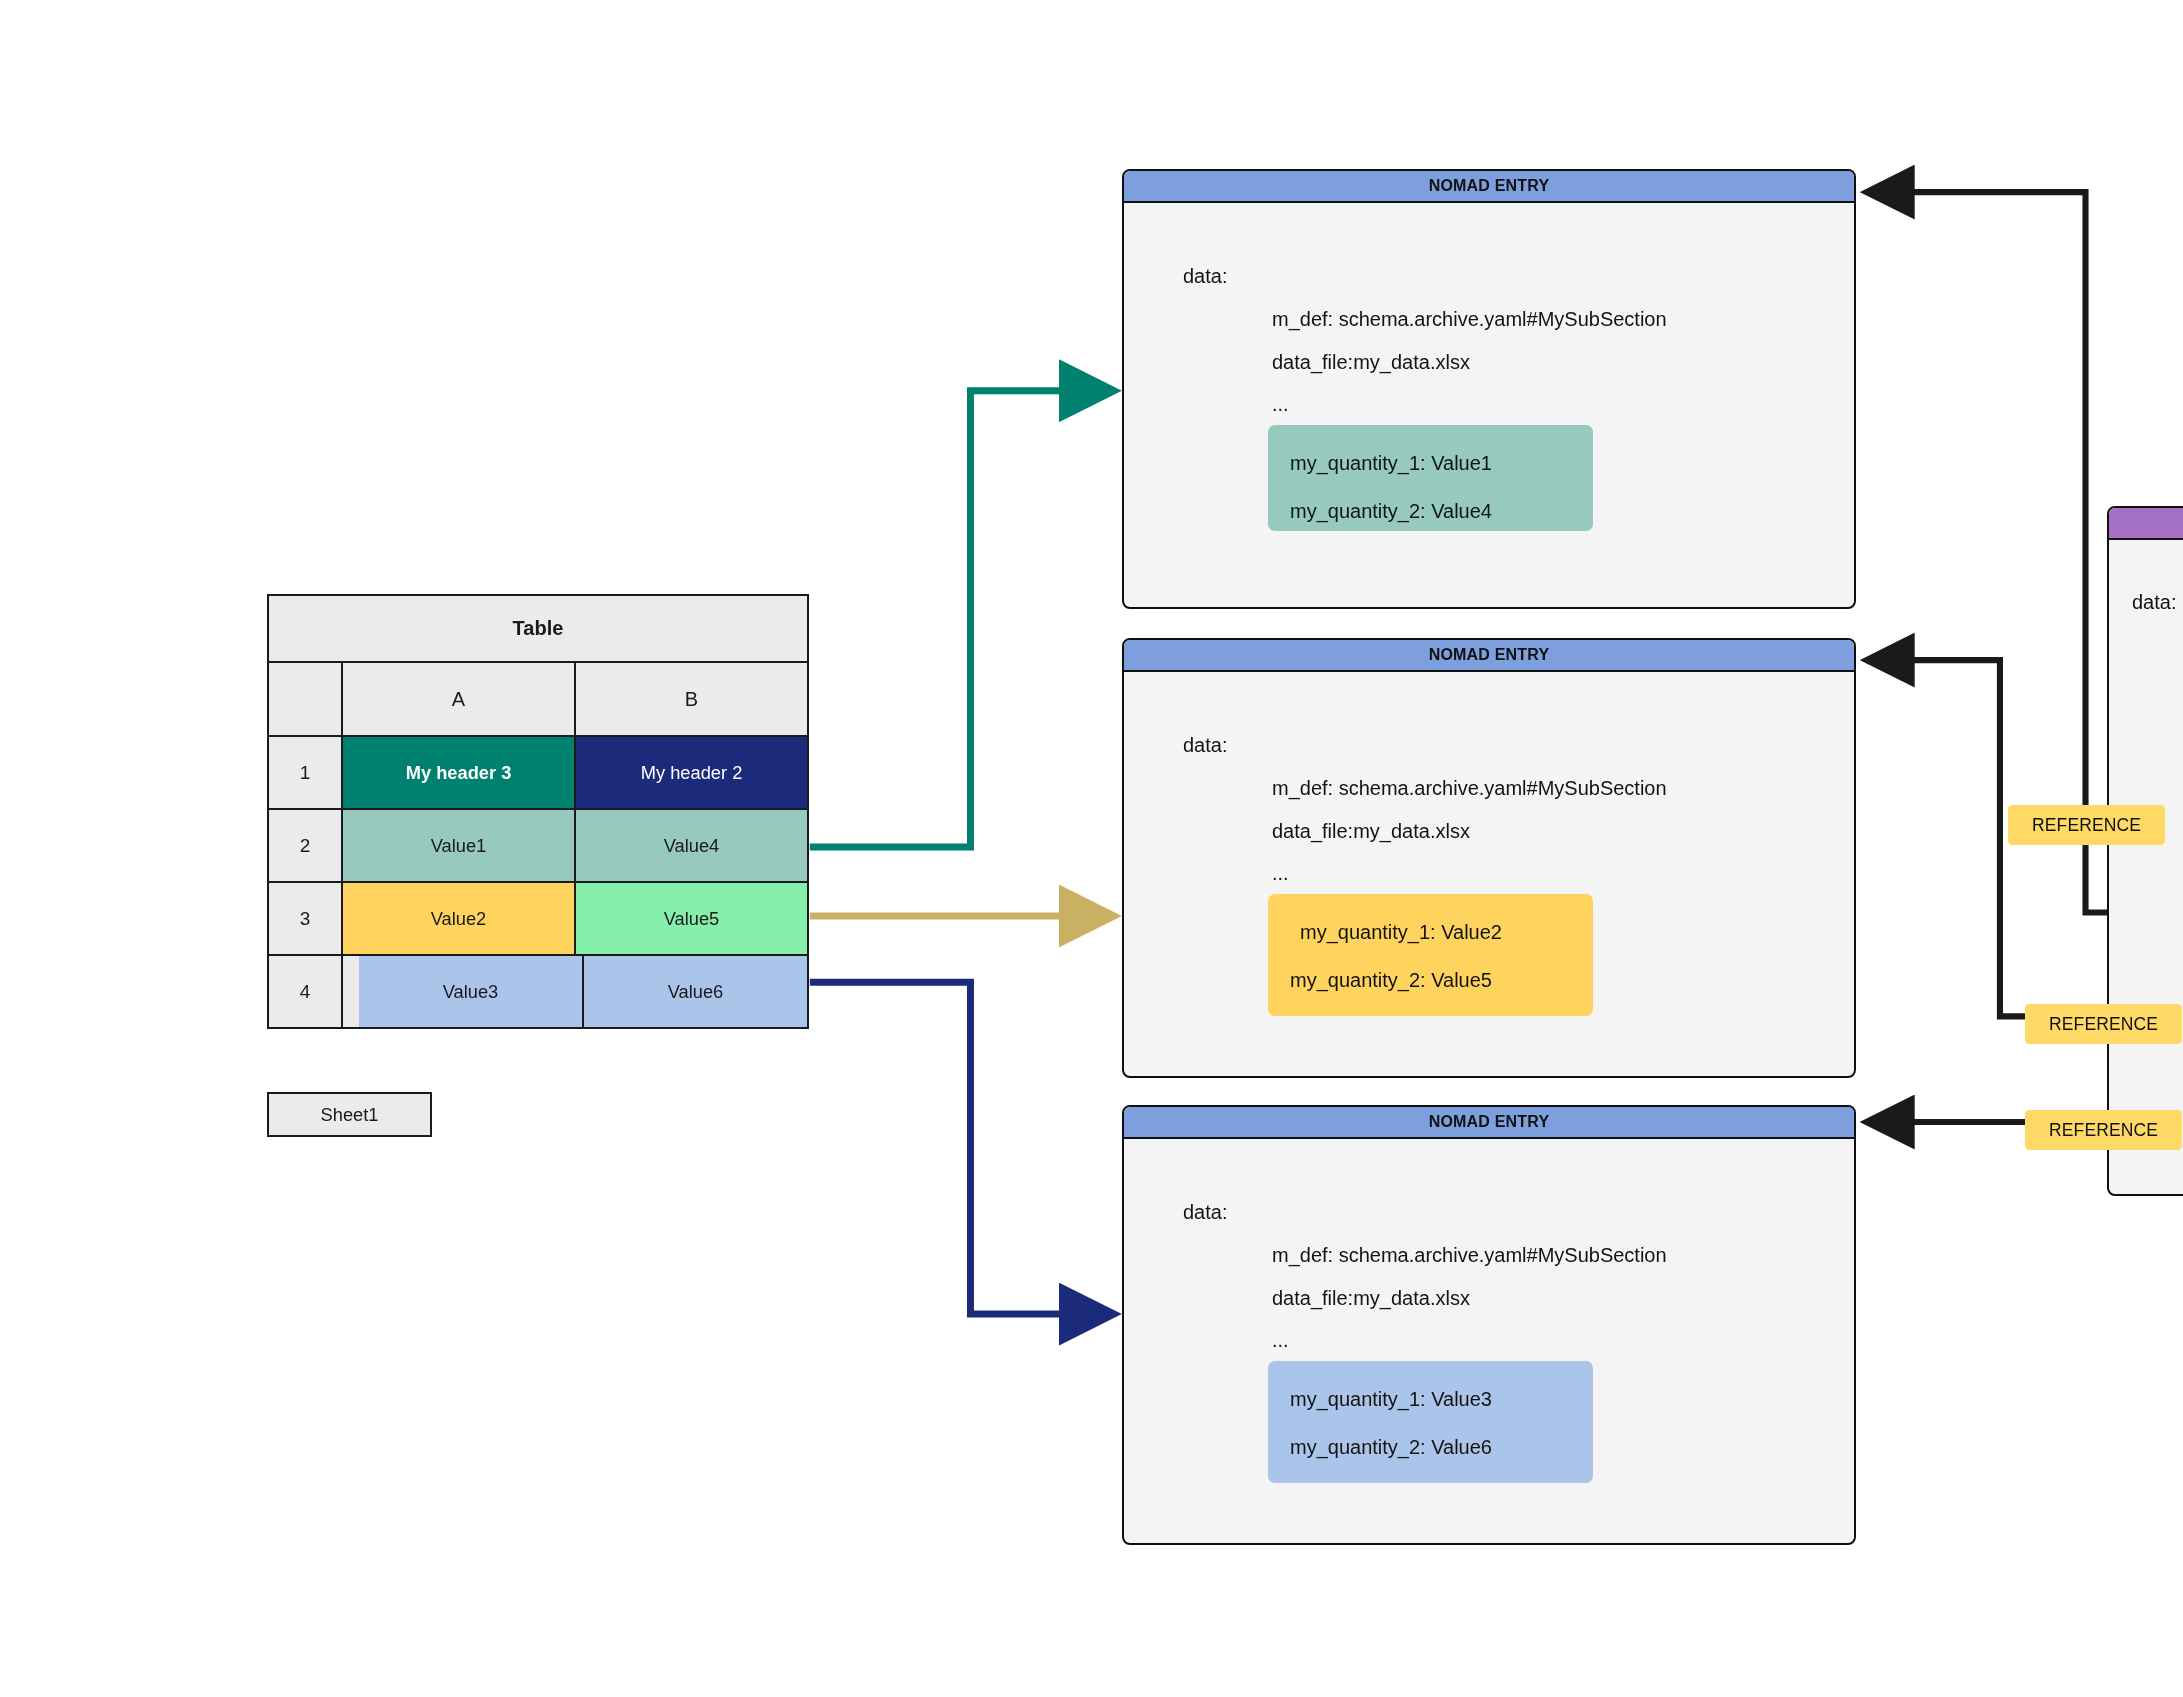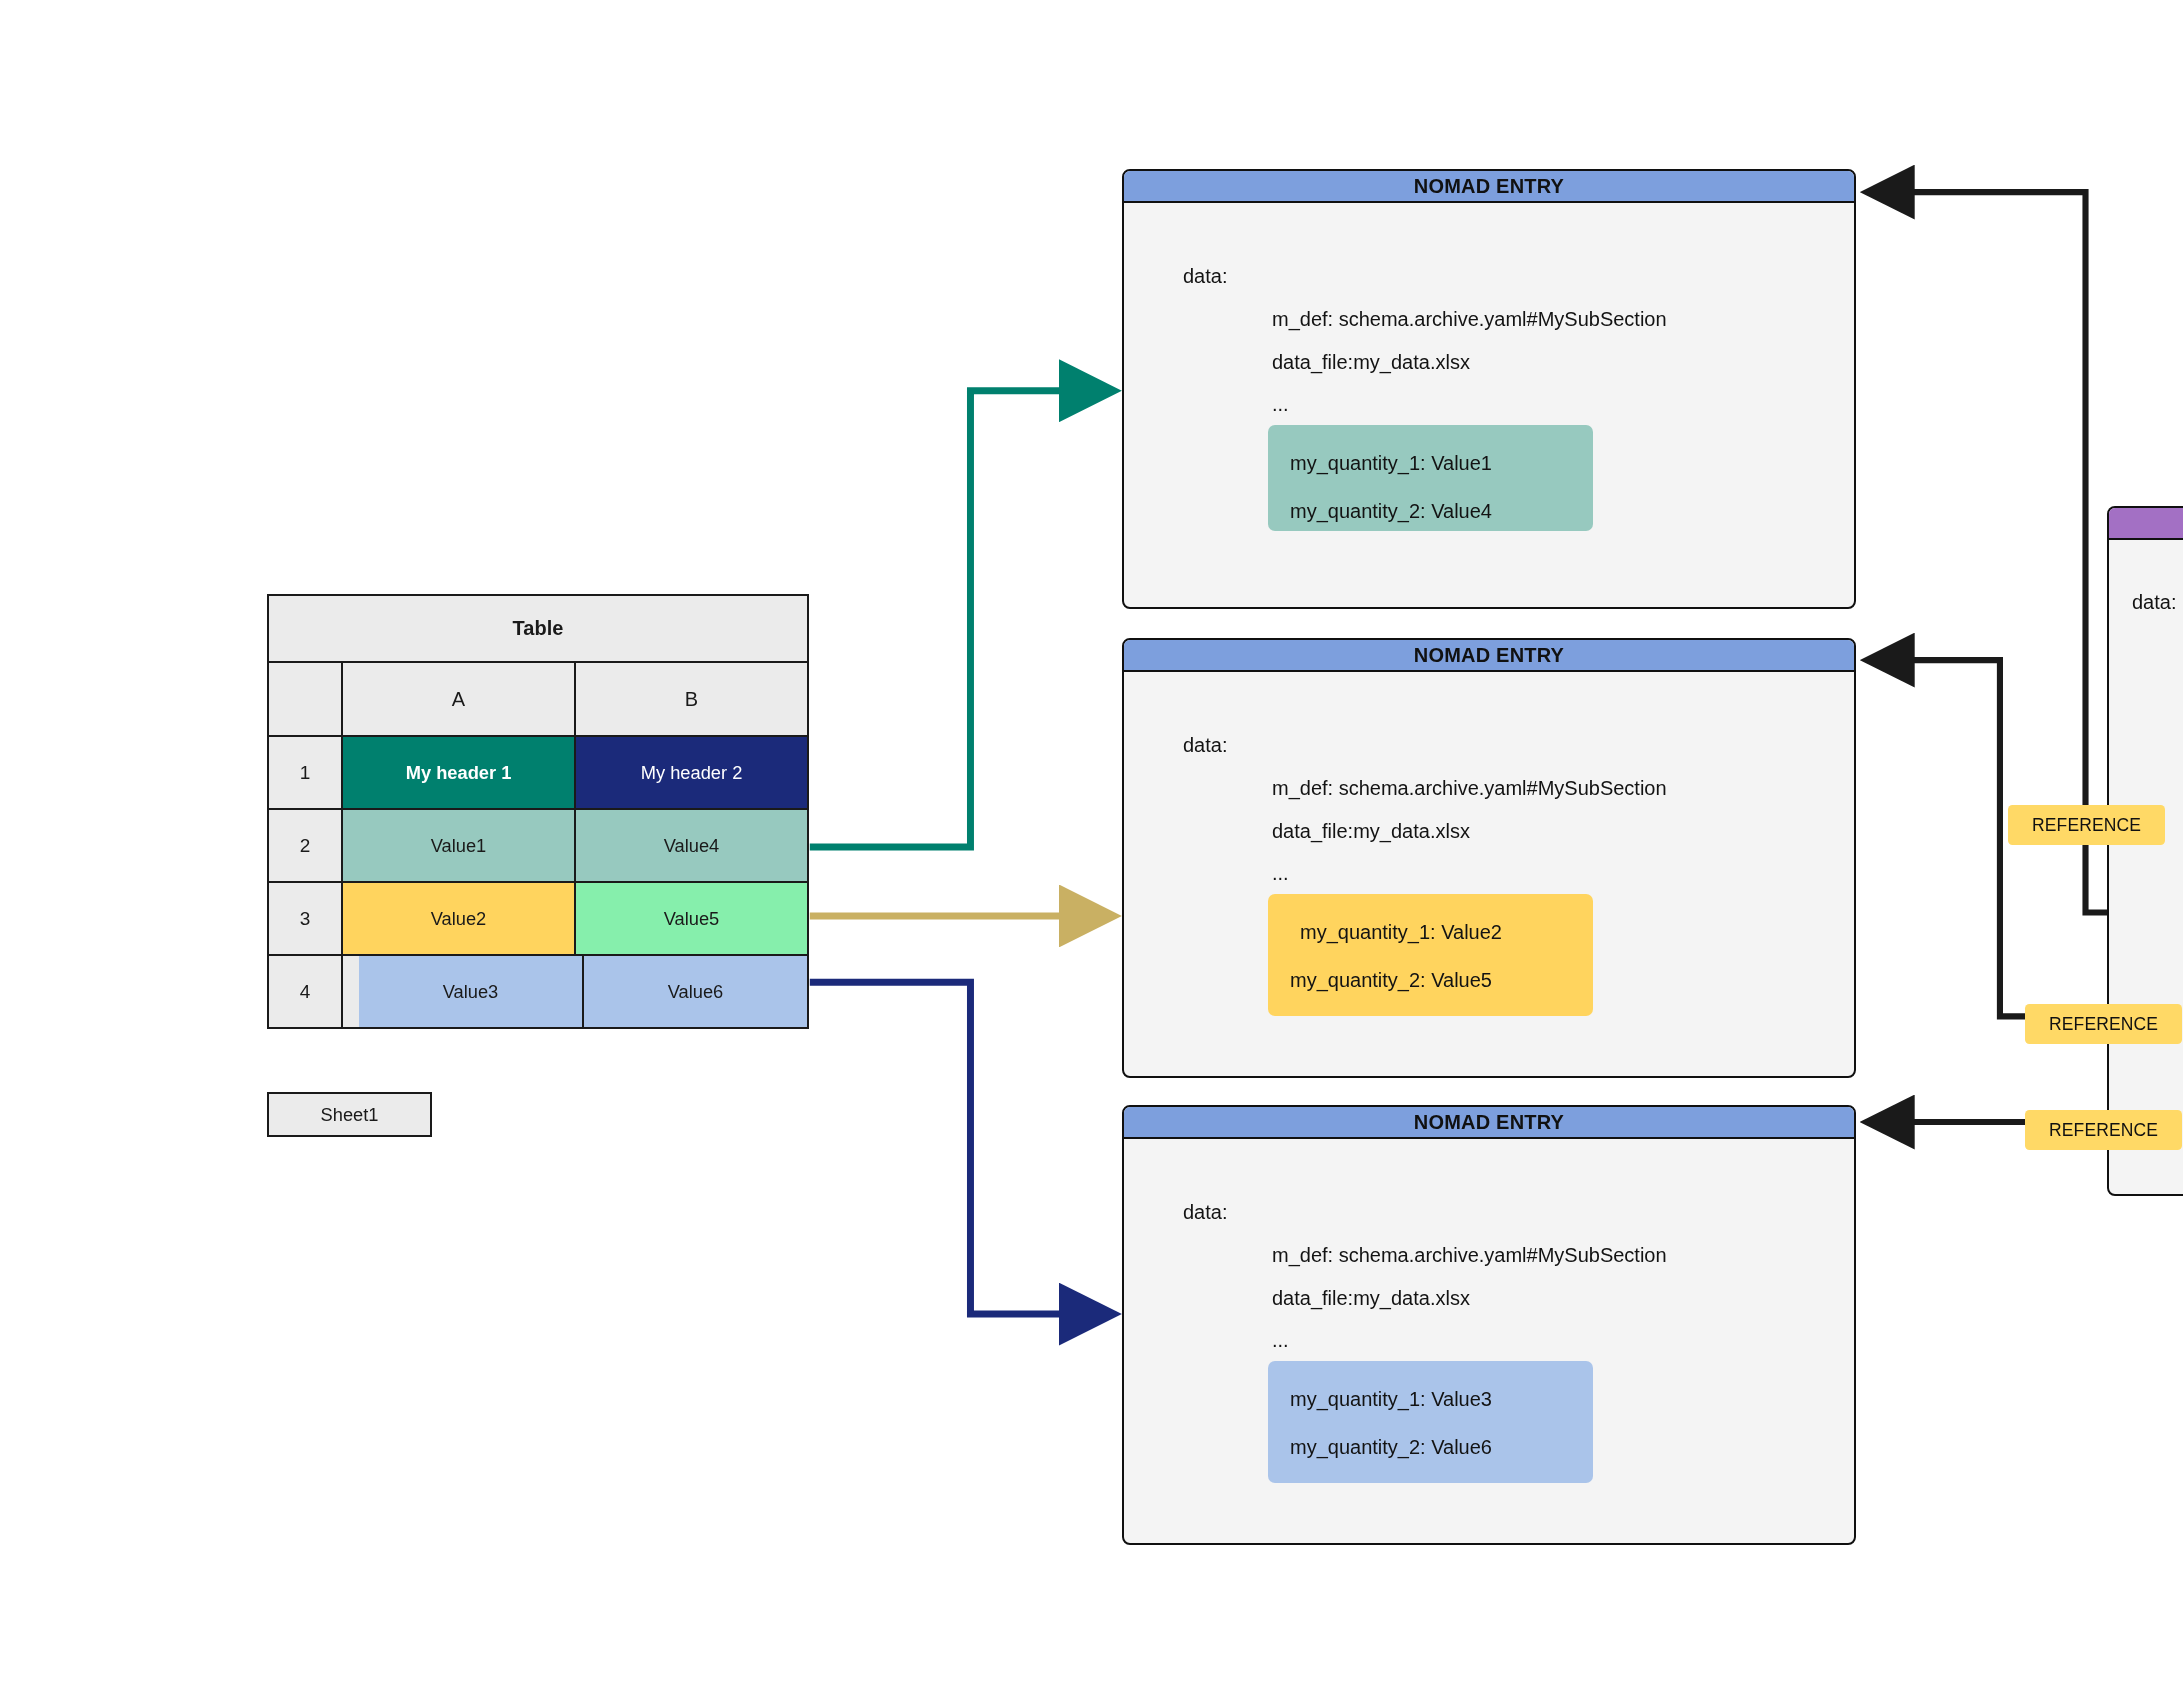"NOMAD ENTRY" .entry-hdr { font-size: 20px -> 16px }
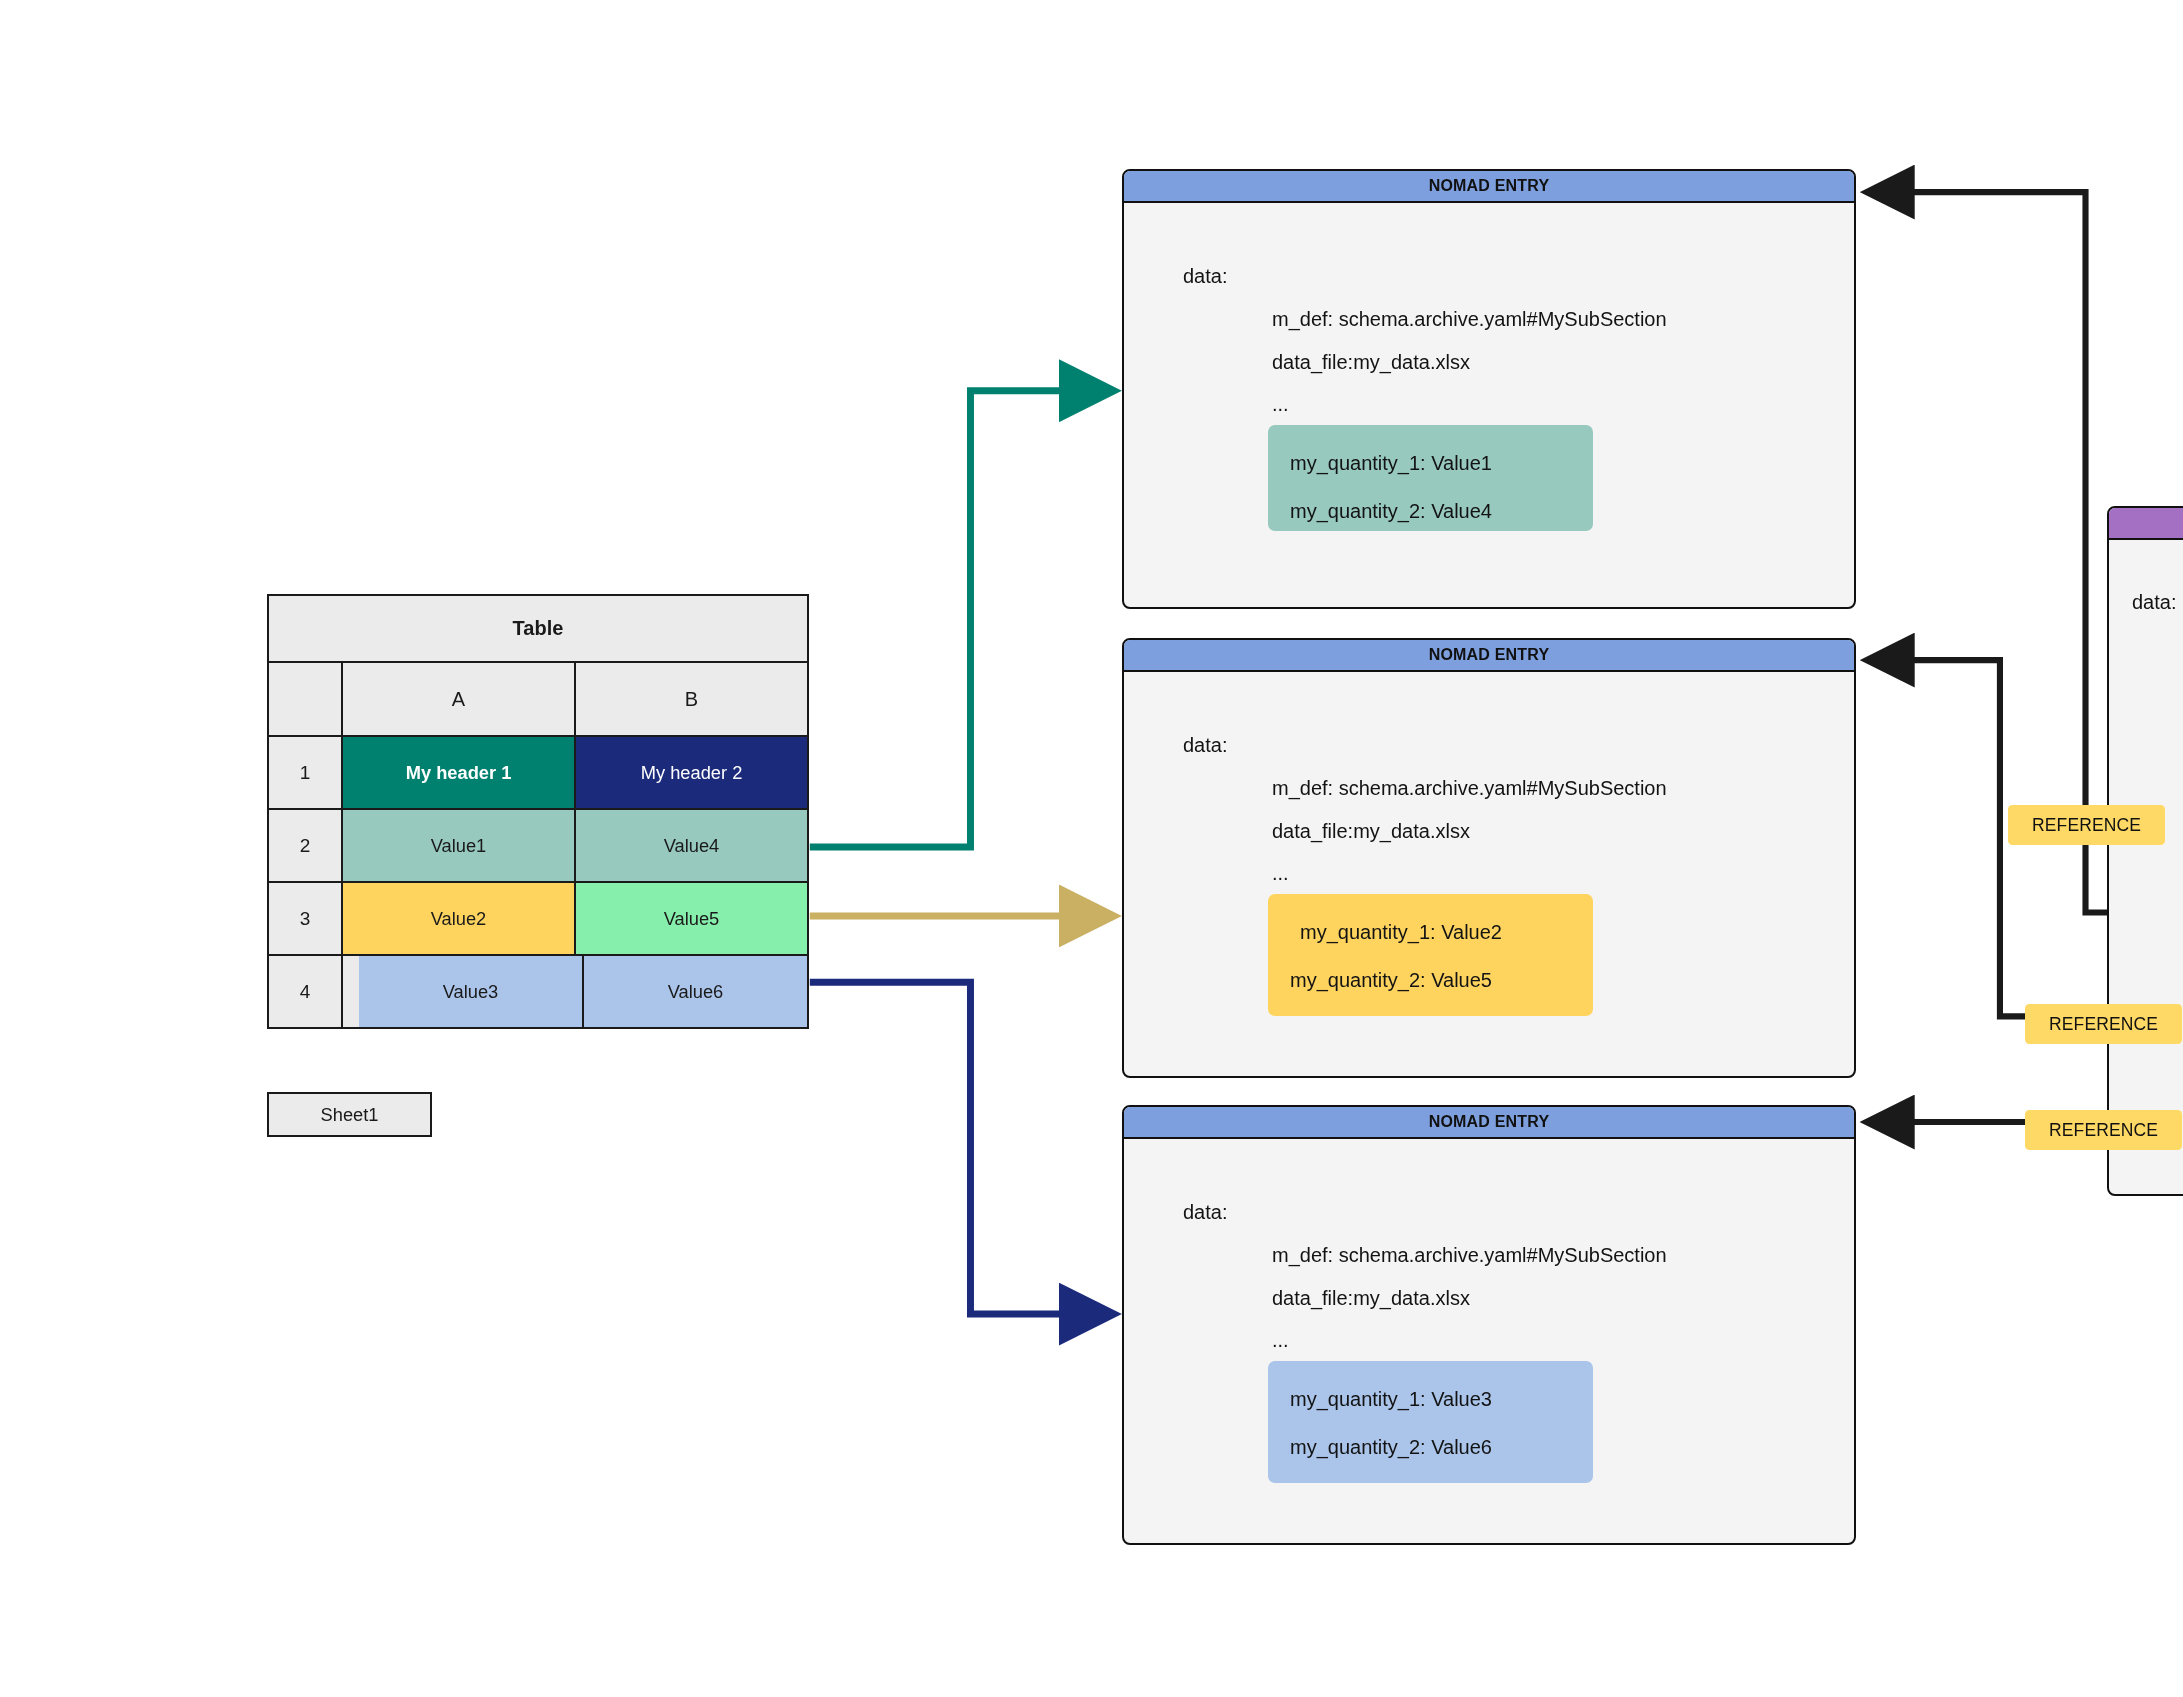"My header 1" div.cell { text: 1 -> 3 }
